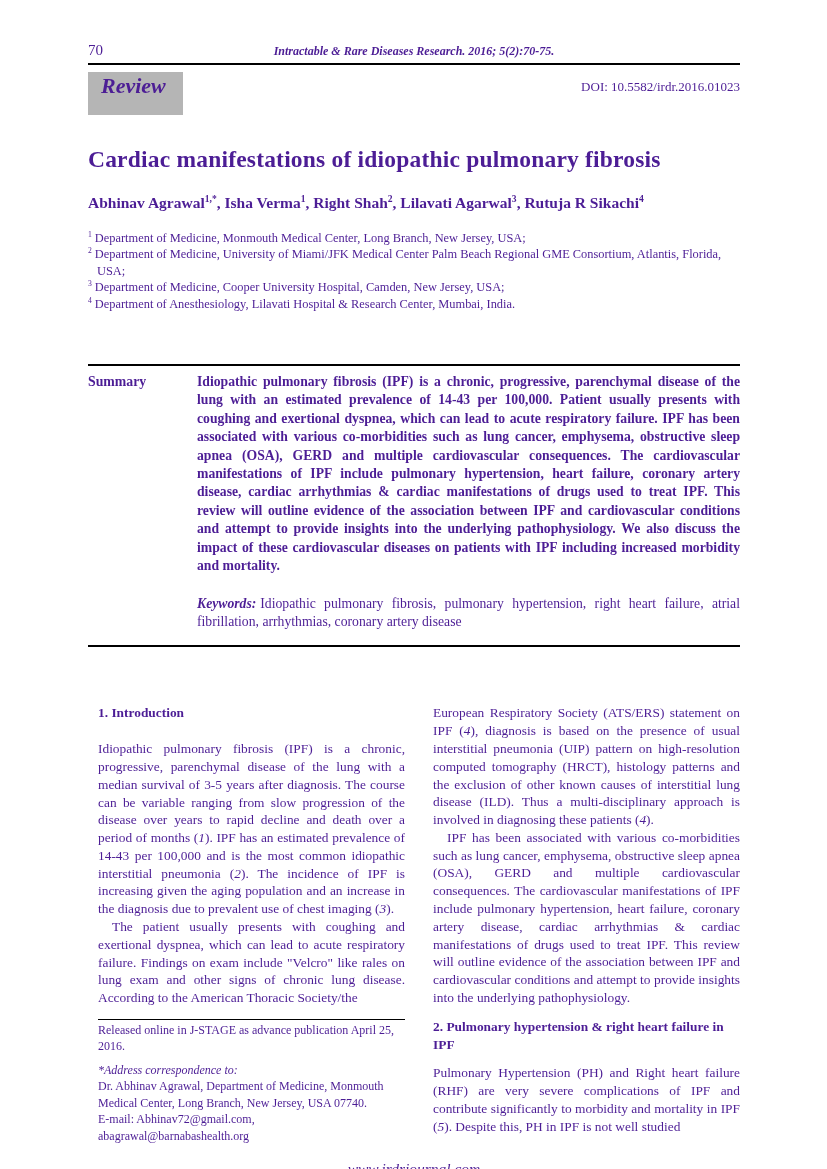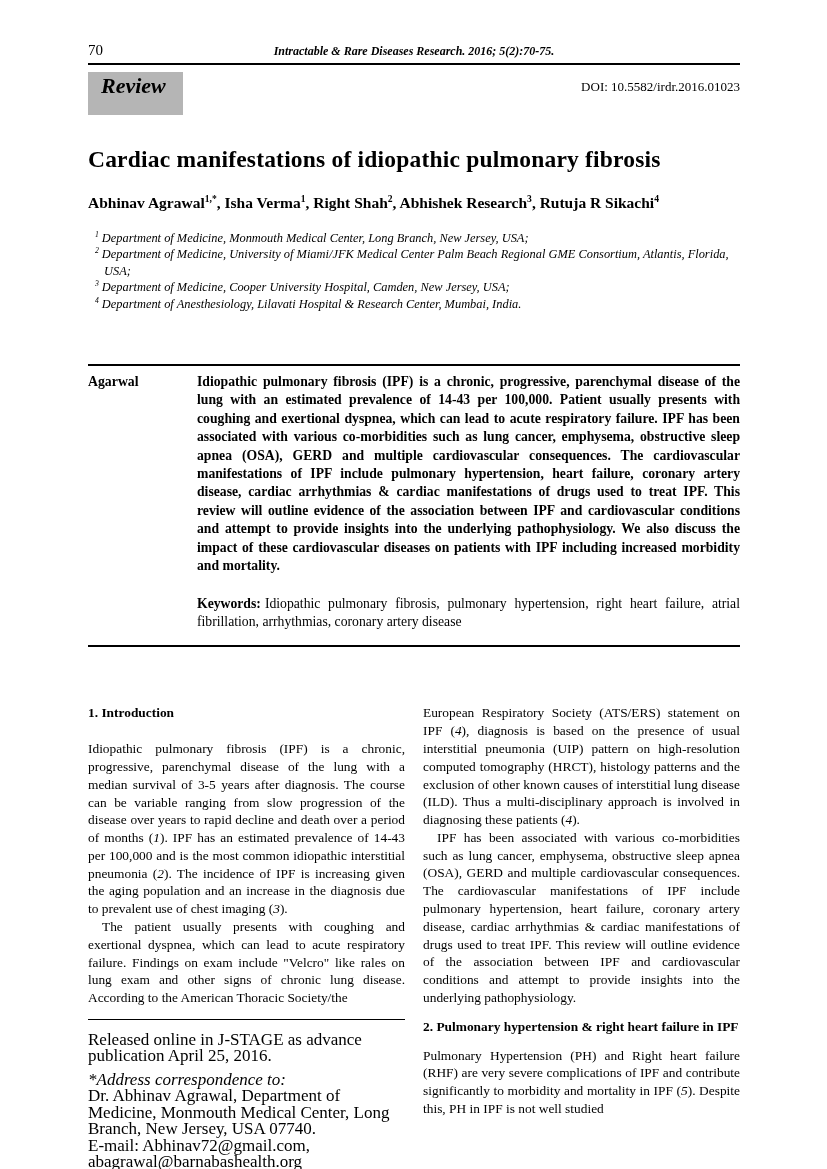"70" .page { color: #000000 -> #4c1d95 }
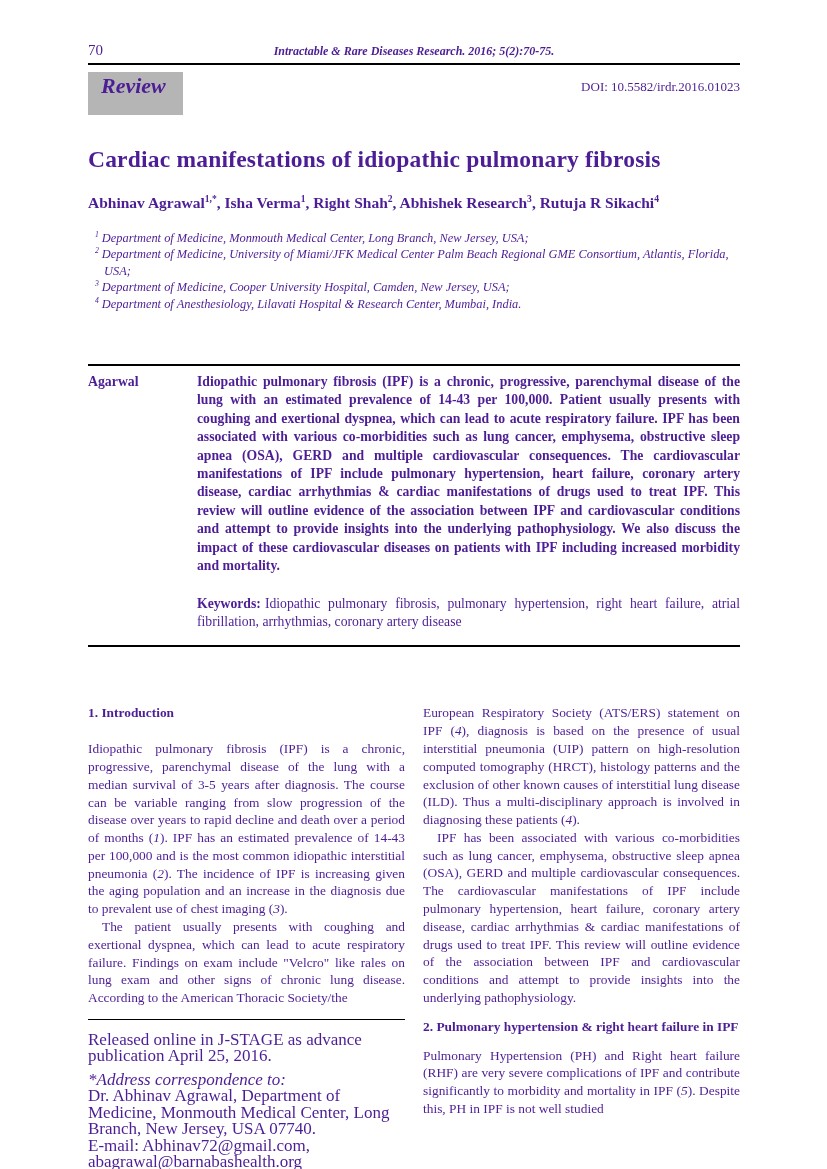", Abhishek Research" span { text: Abhishek Research -> Lilavati Agarwal }
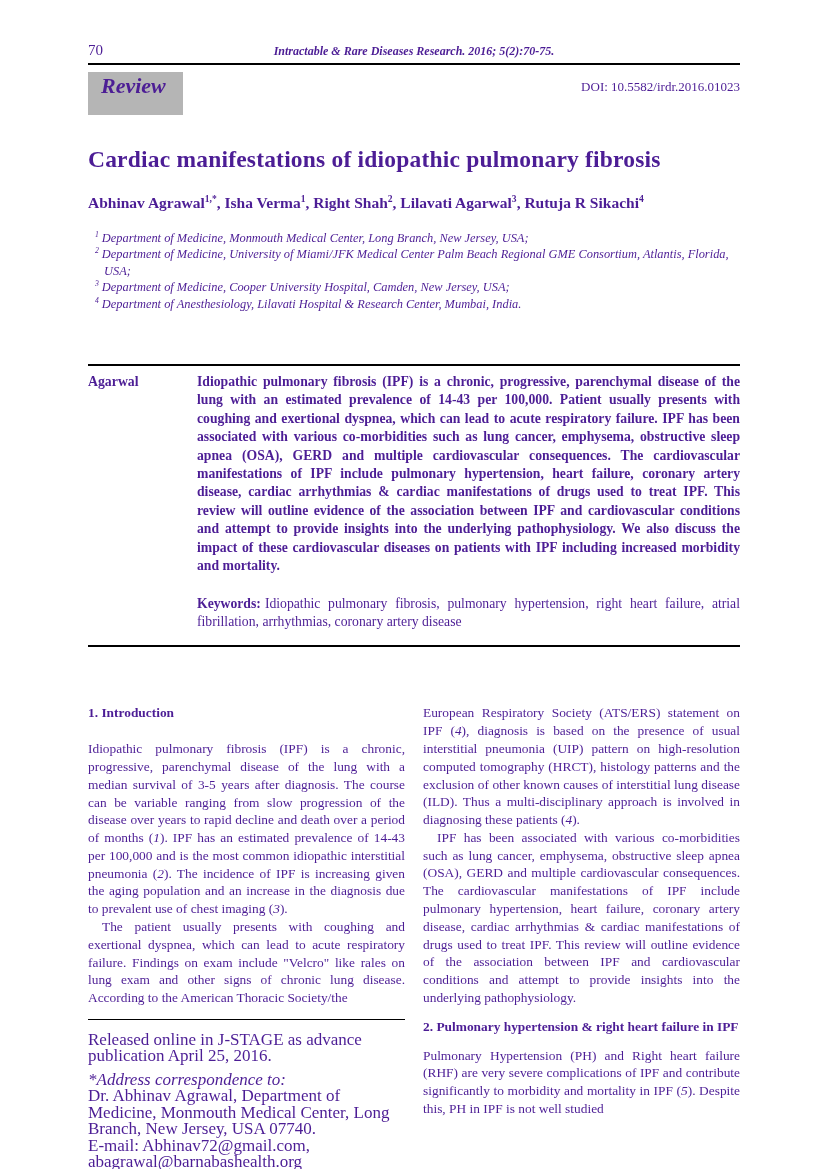"1 Department of Medicine, Monmouth" .affil { font-style: italic -> none; margin-left: 7px -> none }
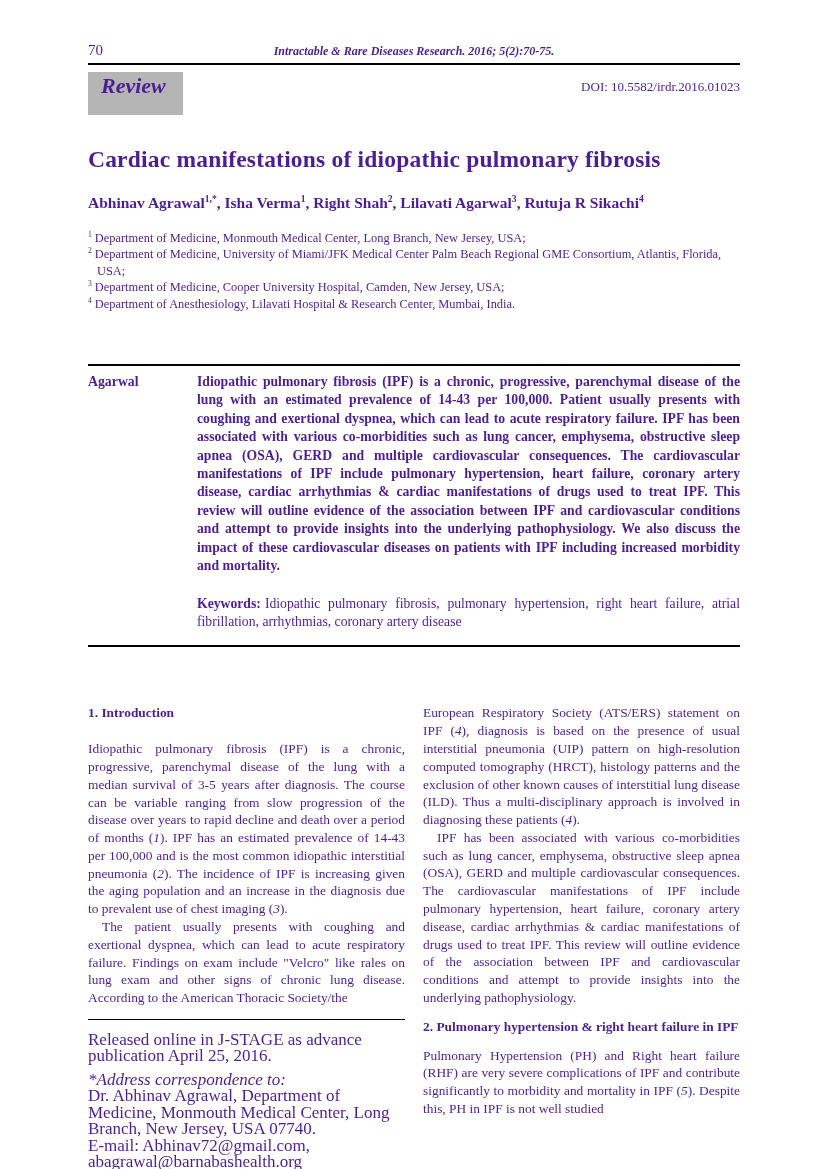"Agarwal" div.summary-label { text: Agarwal -> Summary }
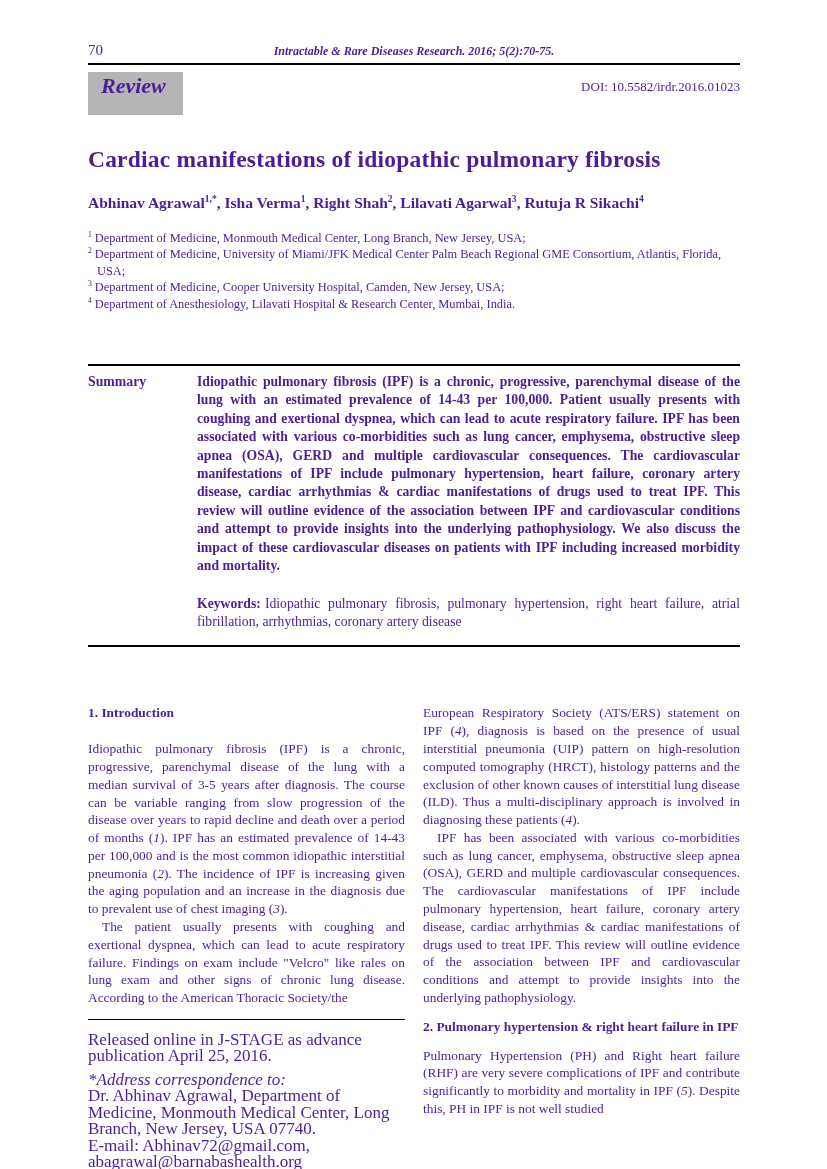"Keywords:" .kw-label { font-style: none -> italic }
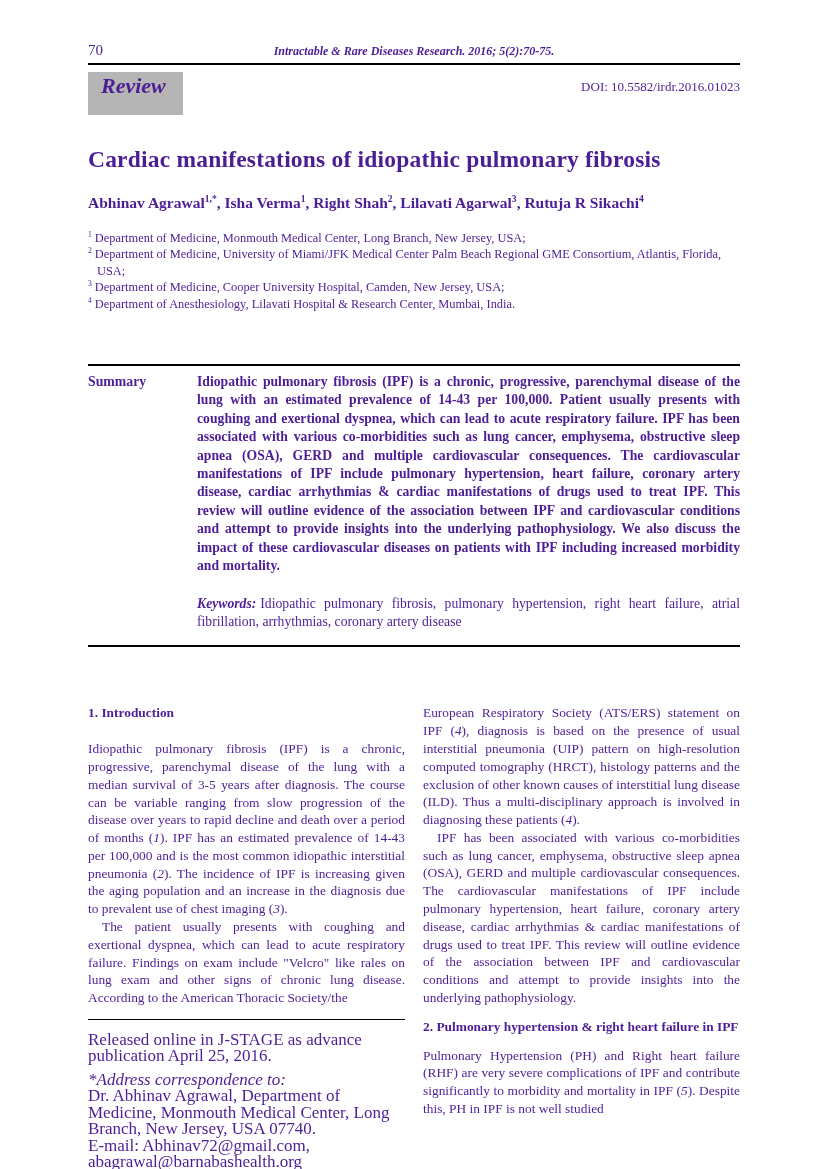"1. Introduction" .col { margin-left: none -> 10px }
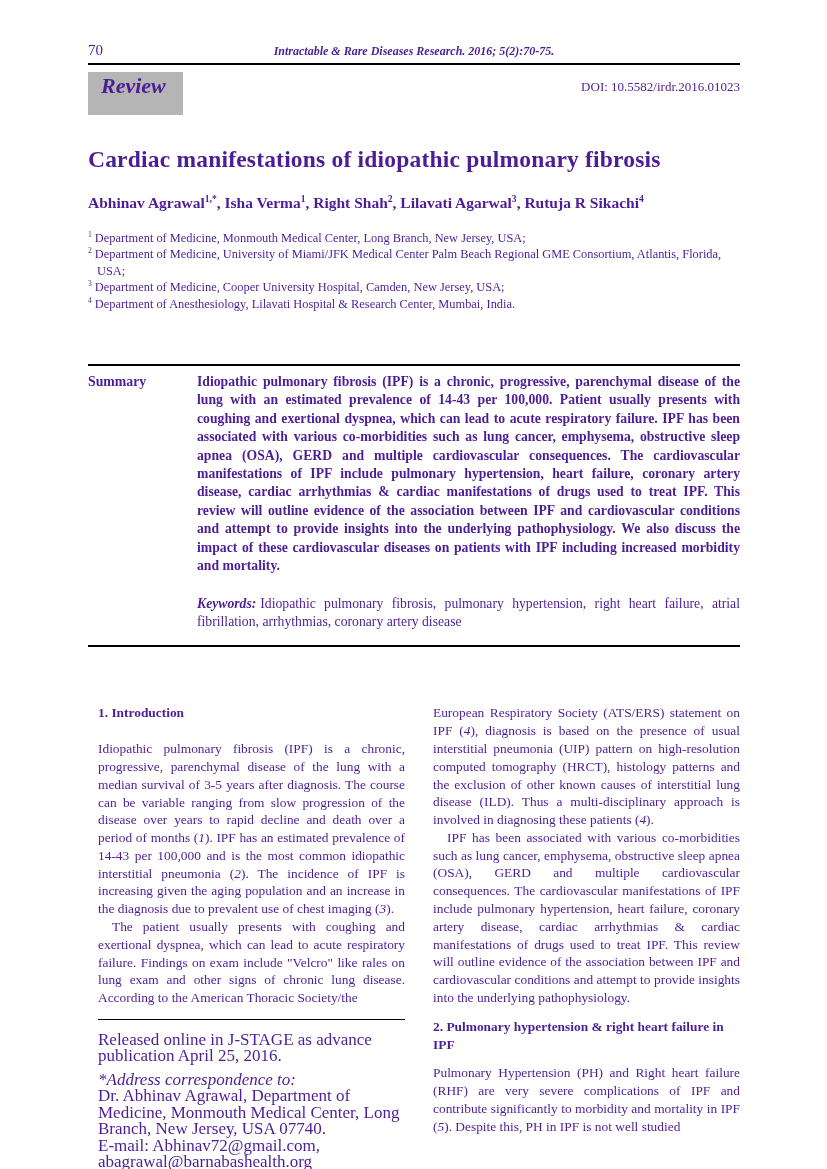"Released online in J-STAGE as" .footnote { font-size: 17px -> 12px; padding-top: 12px -> 2px }
